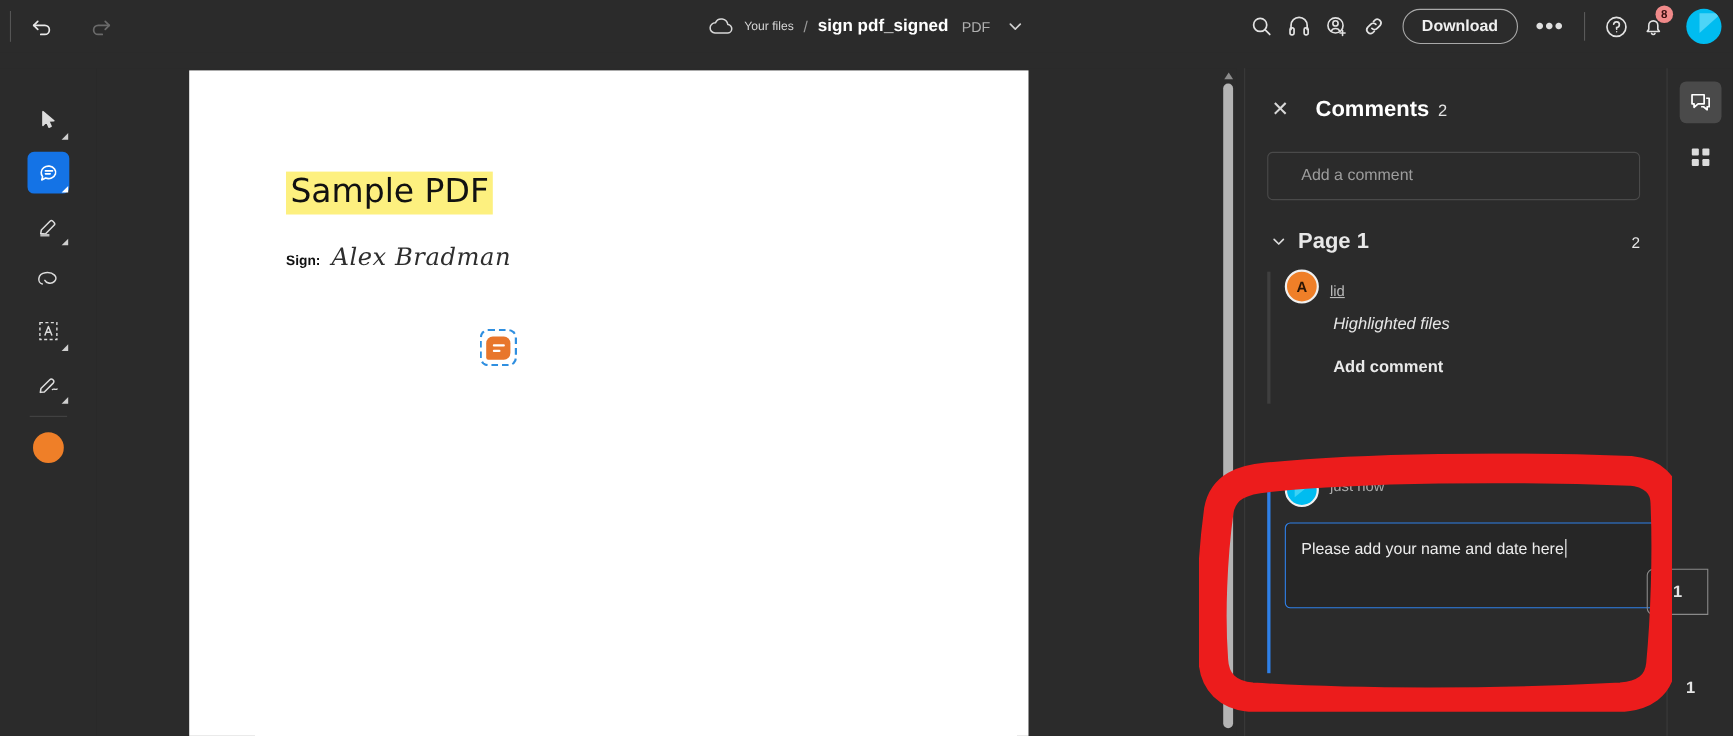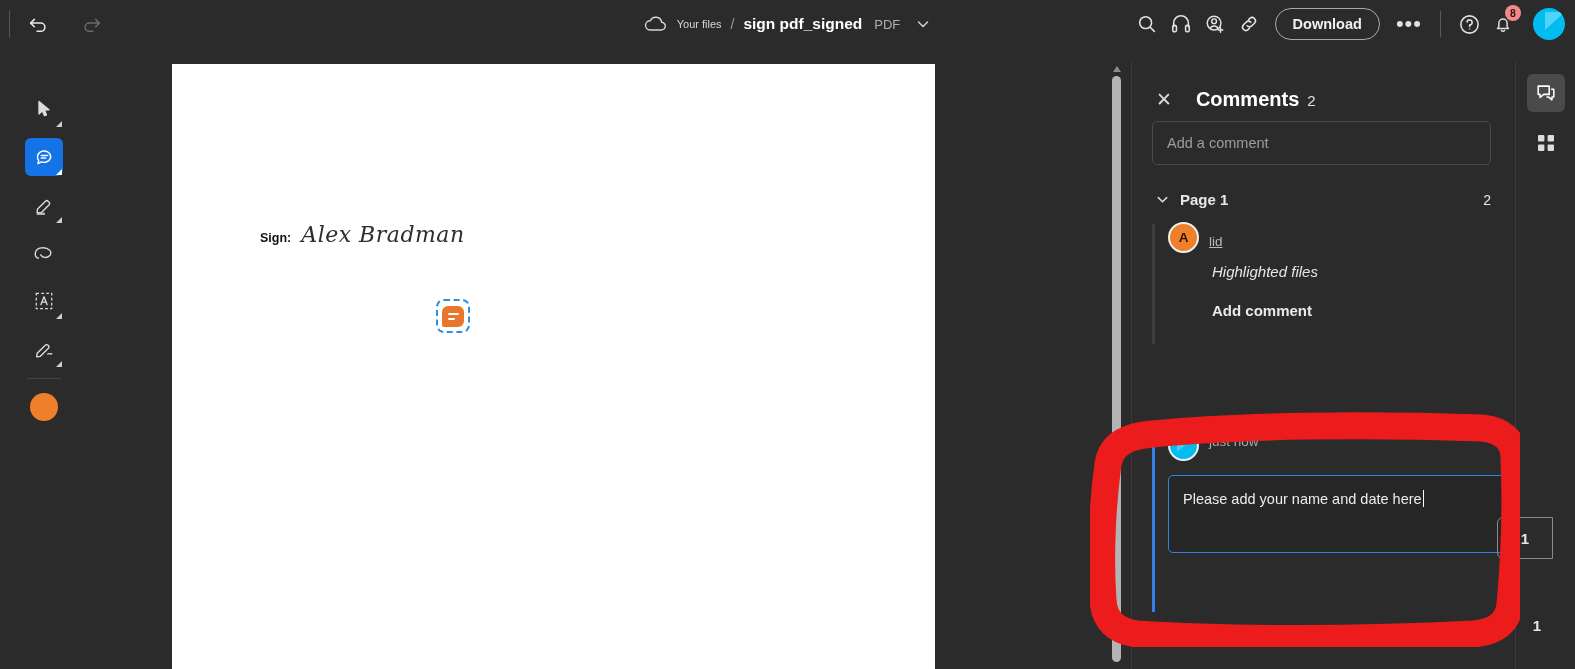"Sample PDF" div.doc-title { html: none -> <div>Sample PDF</div> }
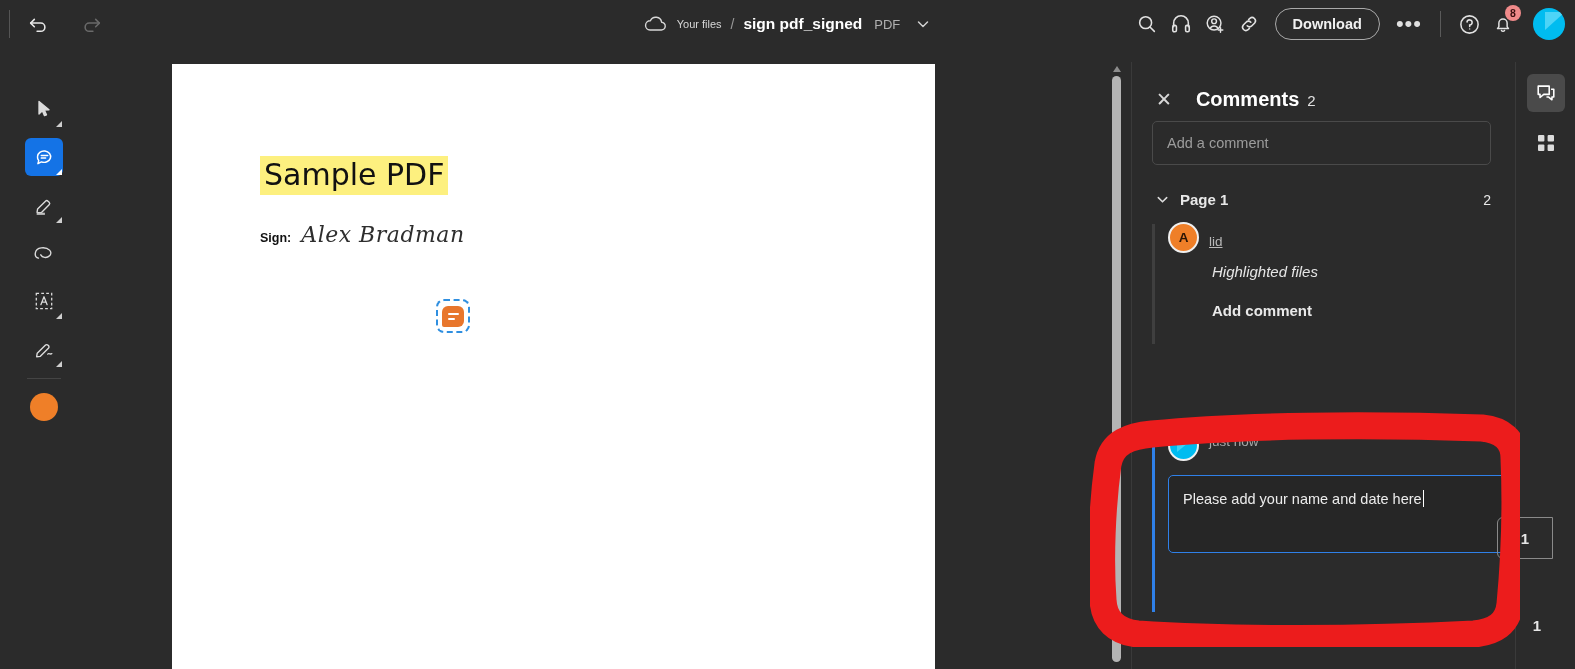"Add a comment" .add-comment-box { margin: 10px 24px 0 20px -> 27px 24px 0 20px; padding: 0 14px -> 0 30px }
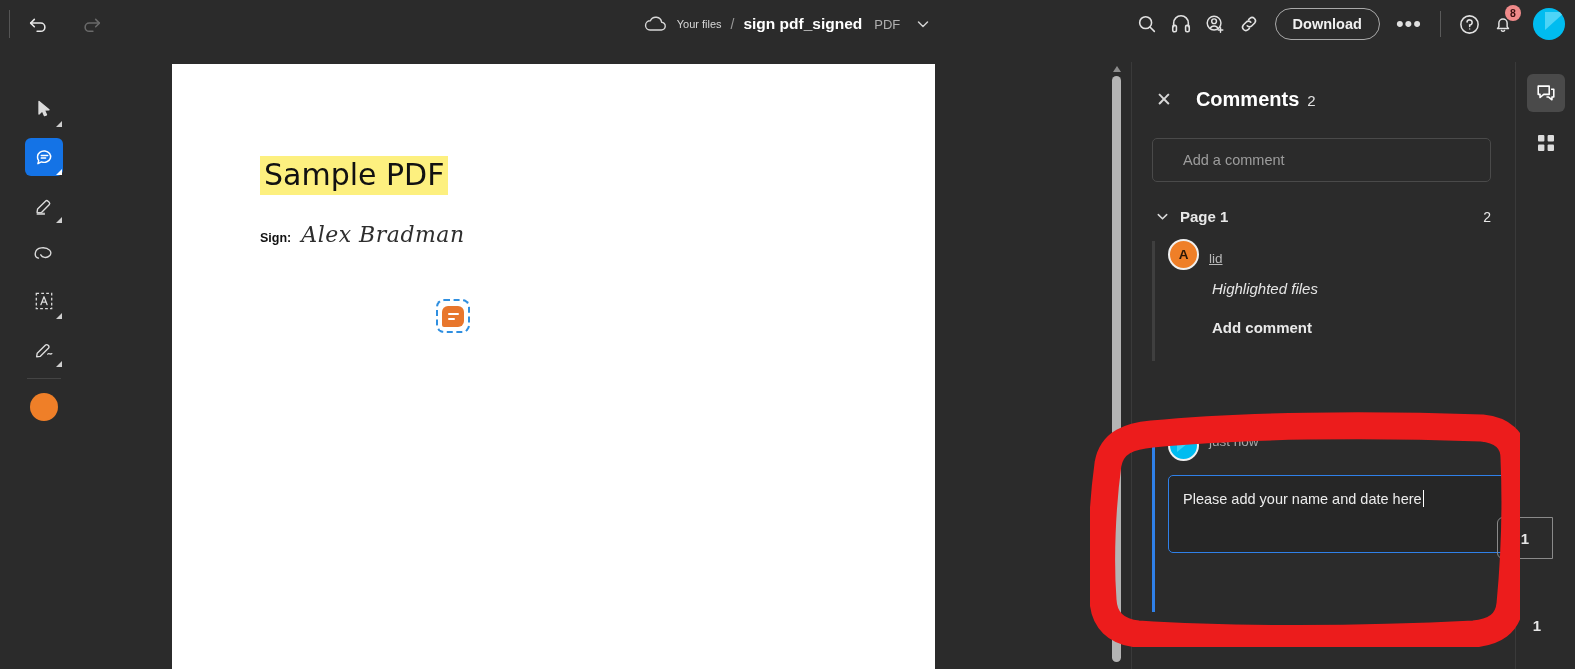"Page 1" .pg-label { font-size: 15px -> 20px }
